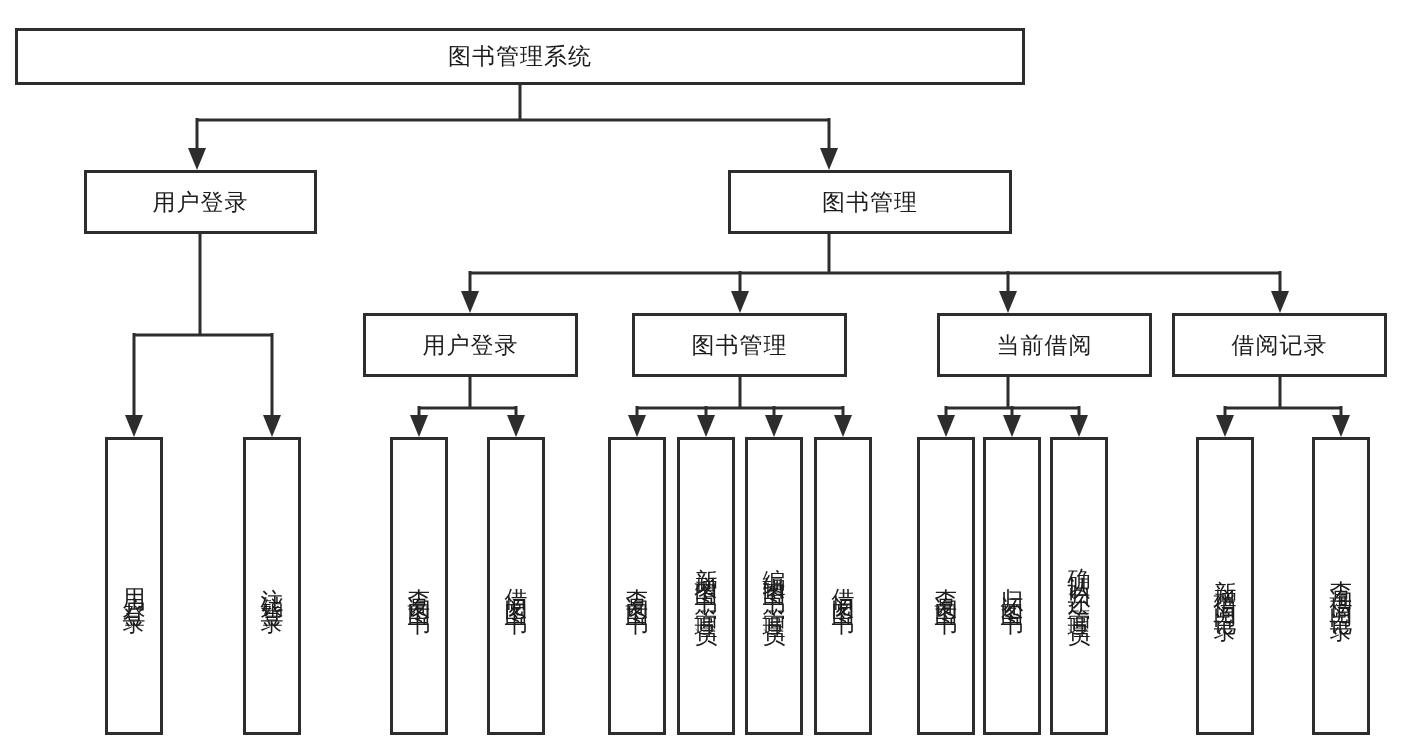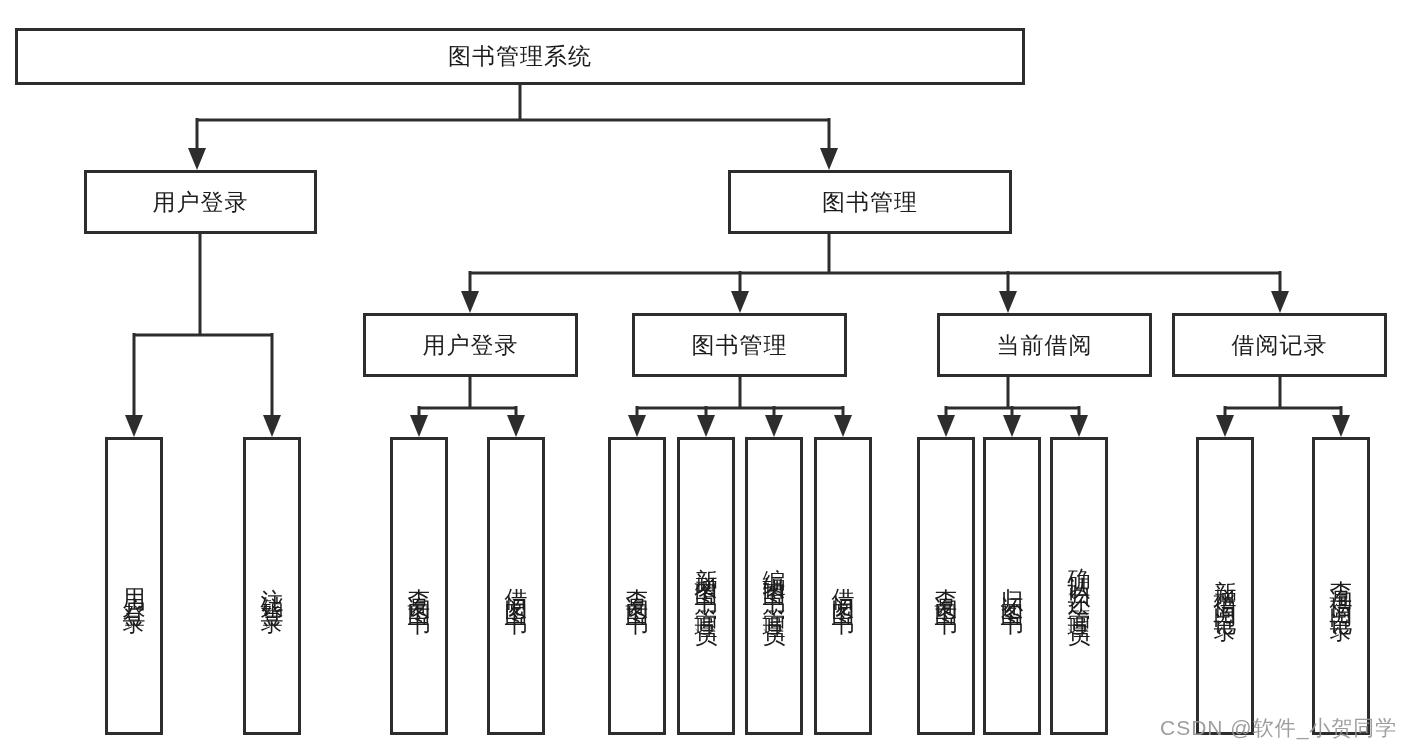"CSDN @软件_小贺同学" div.watermark { html: <div>CSDN @软件_小贺同学</div> -> none }
